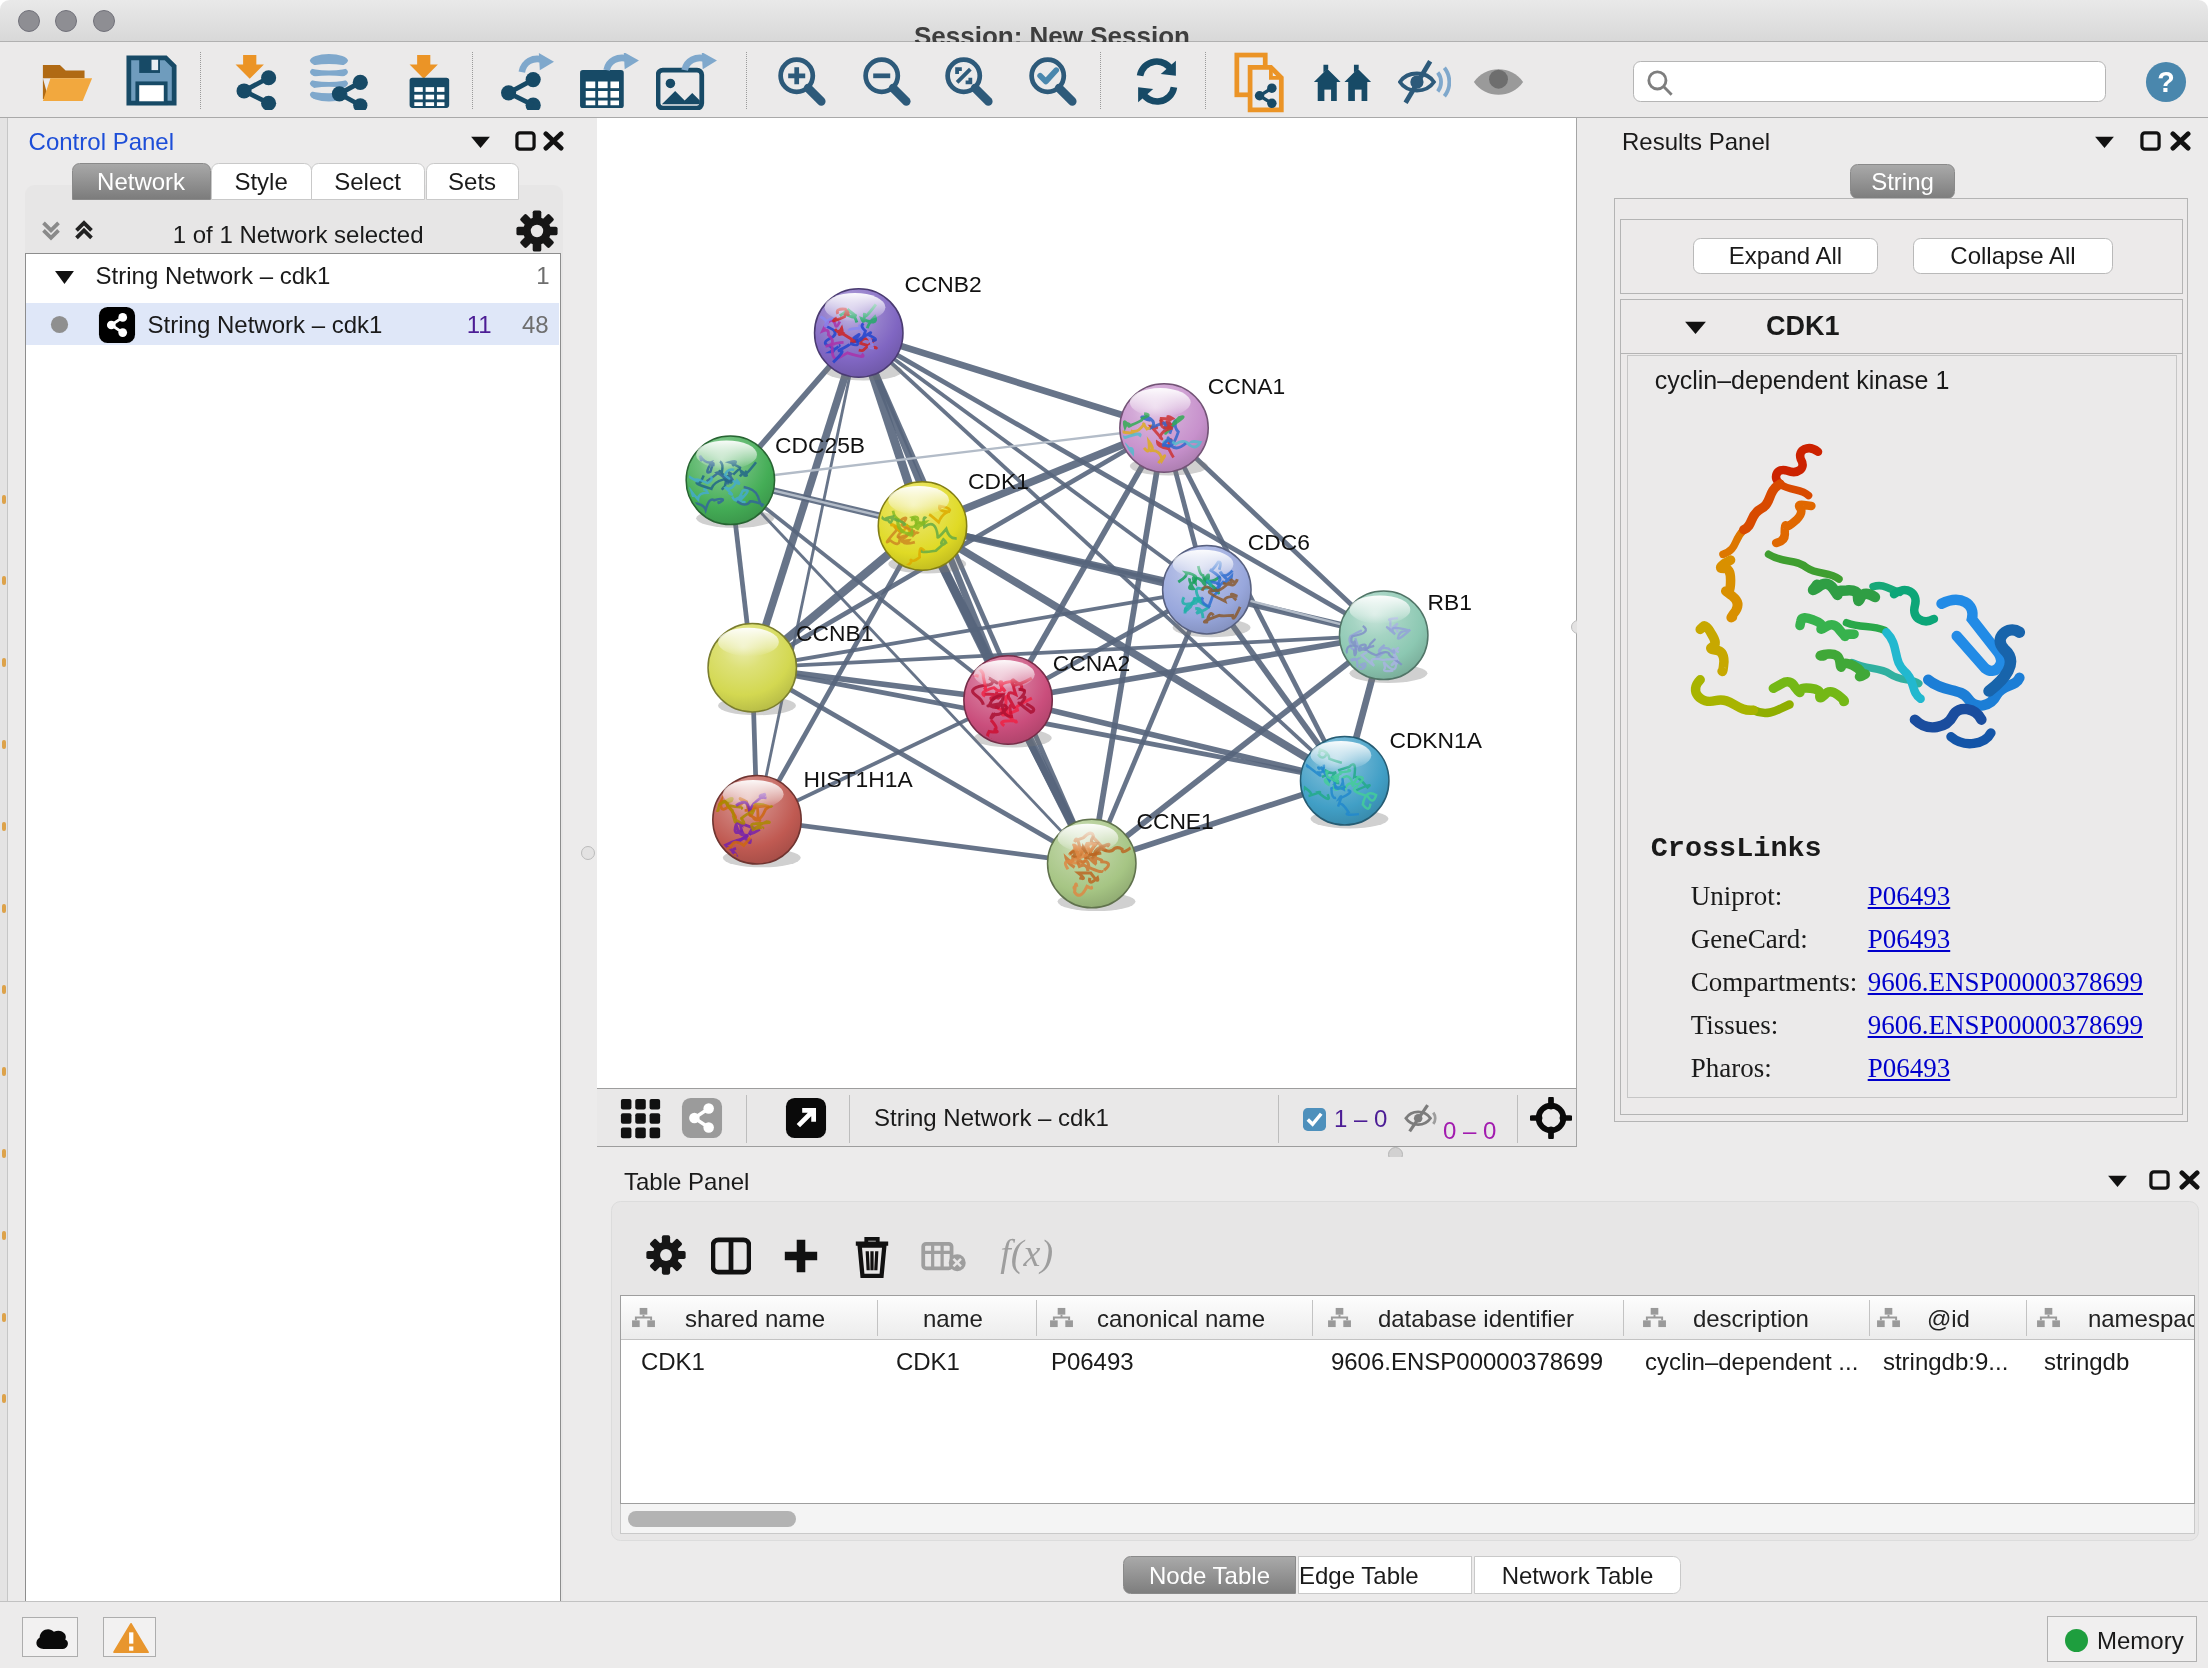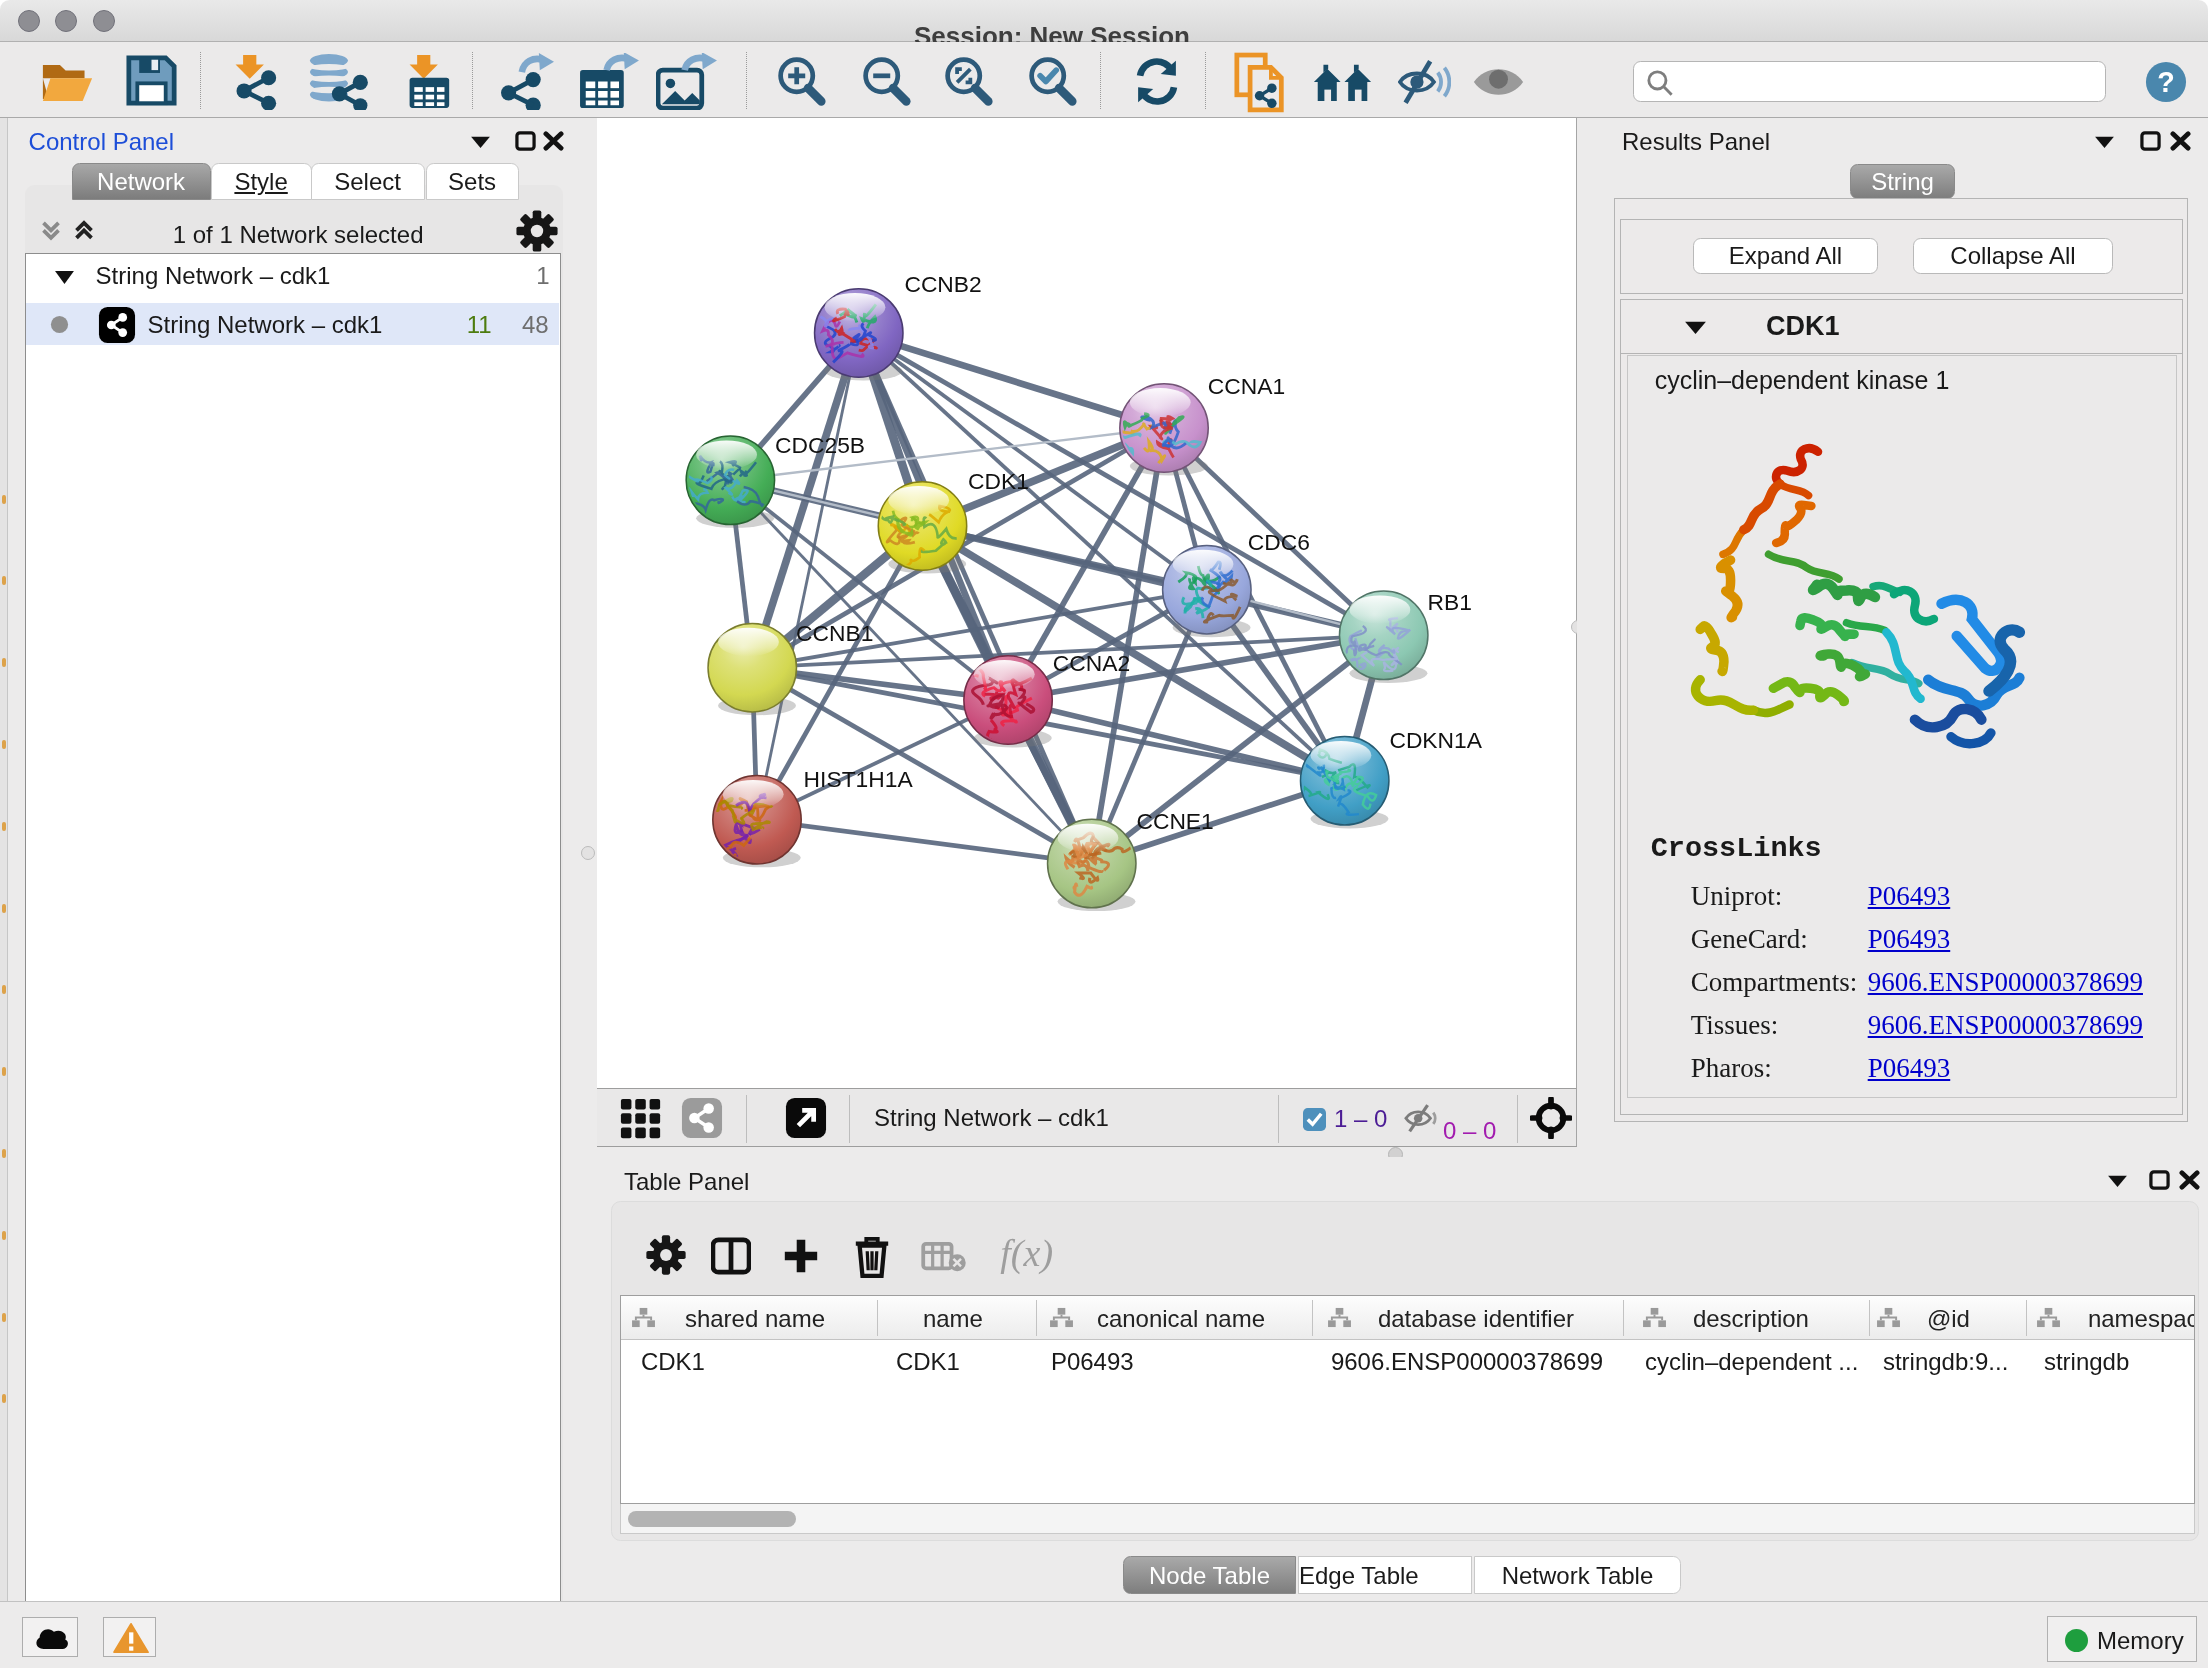"Style" div.abs { text-decoration: underline -> none }
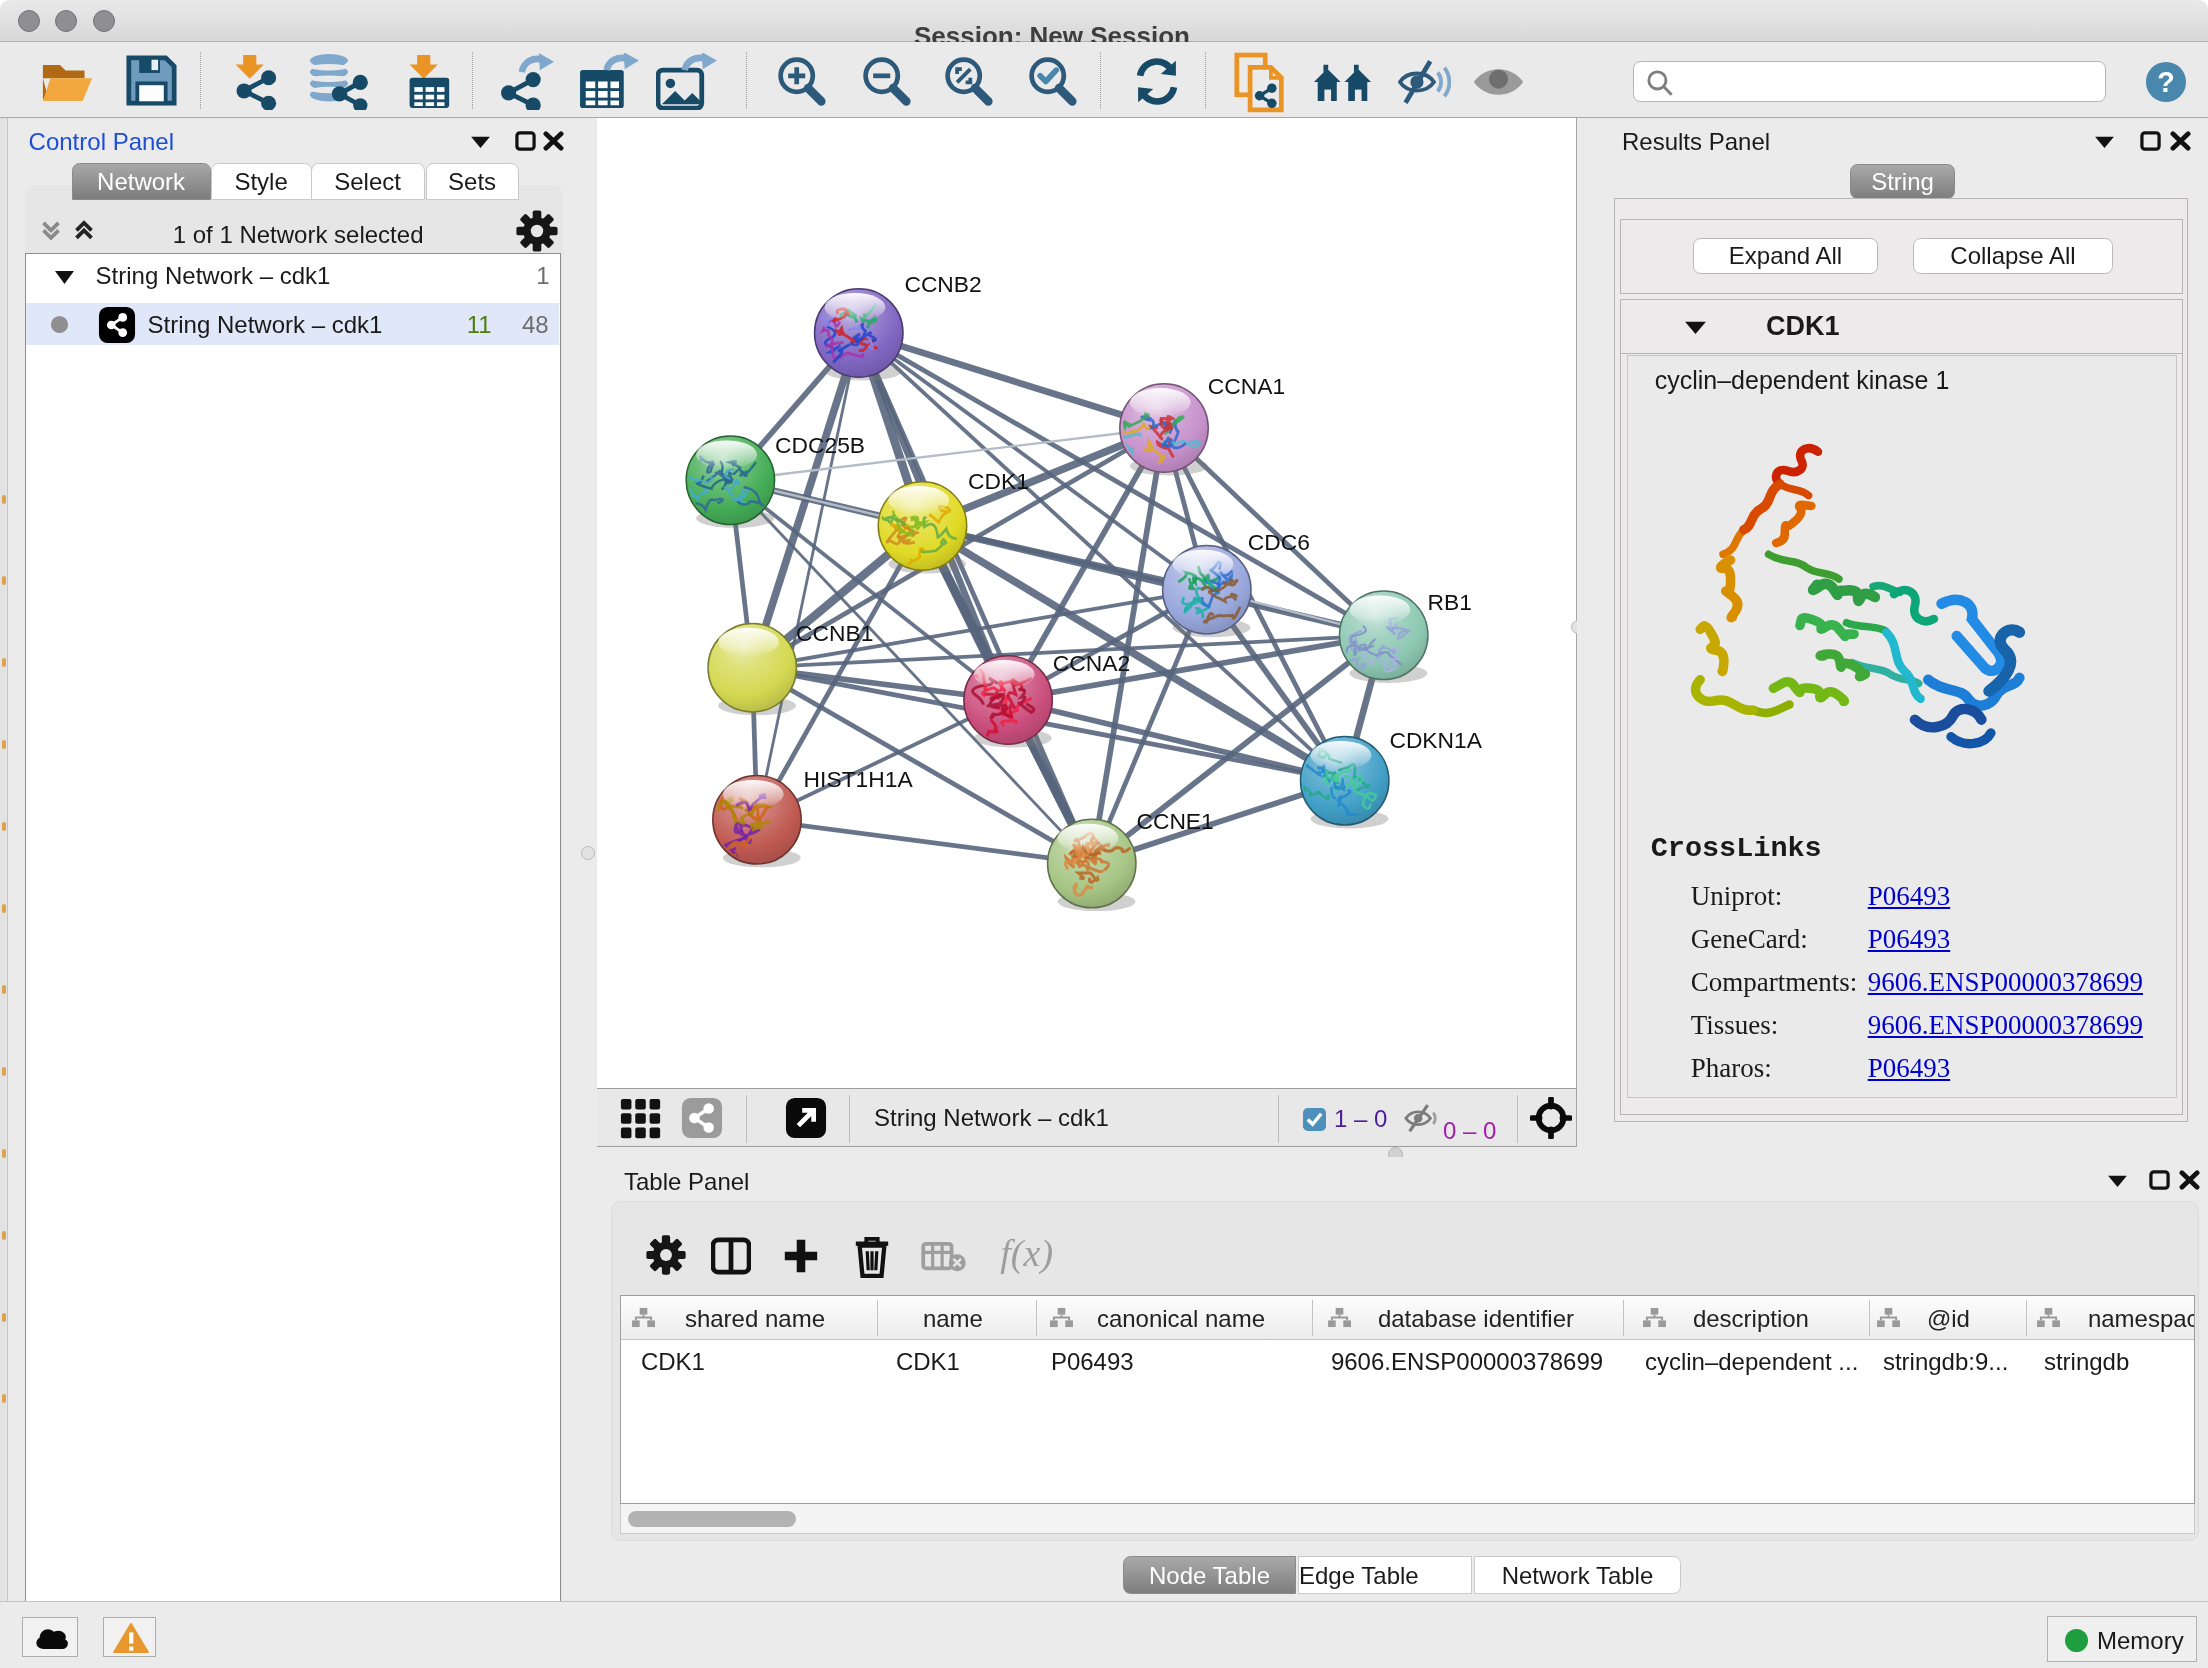"11" div.abs { color: #4d7c0f -> #4c1d95 }
